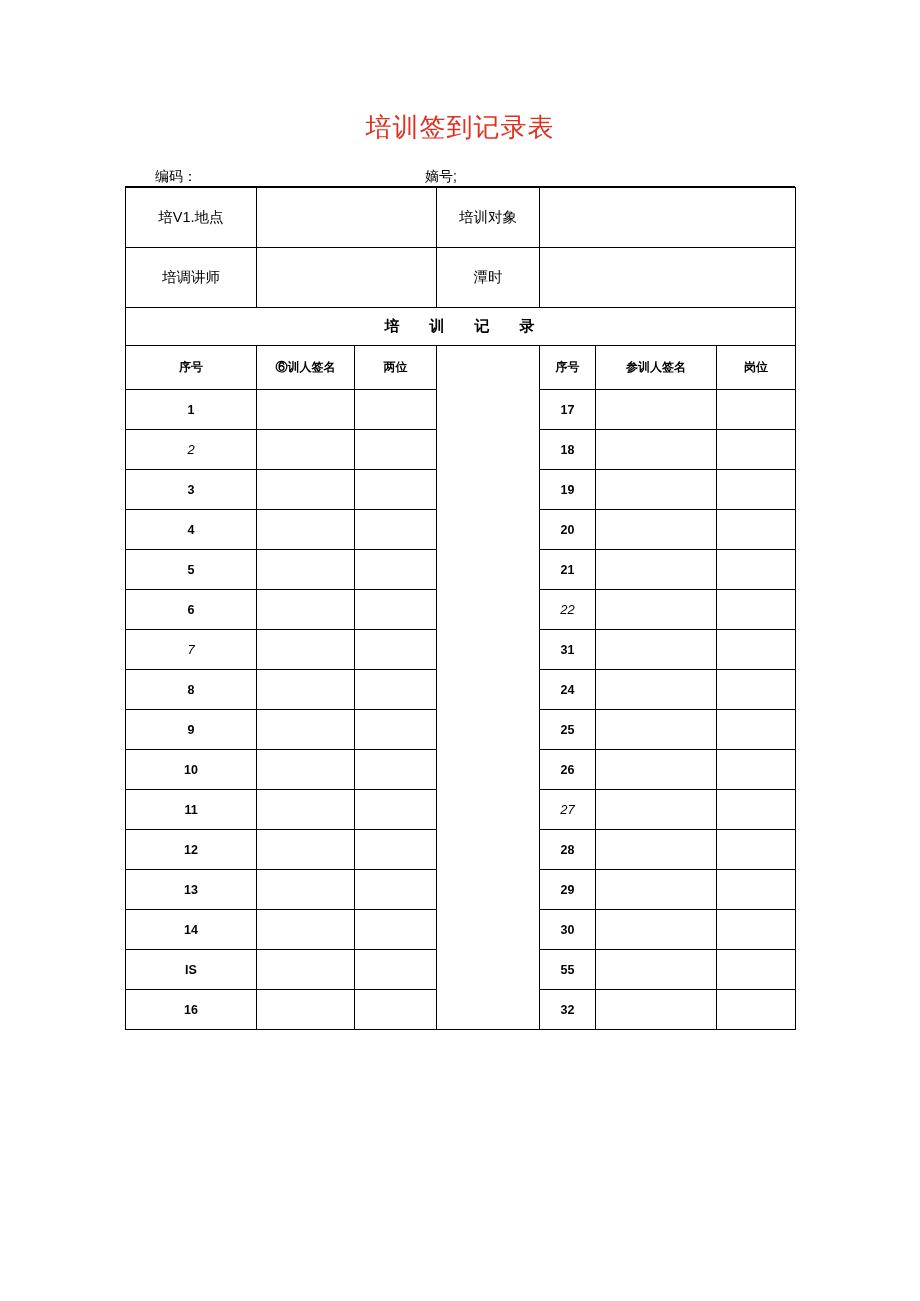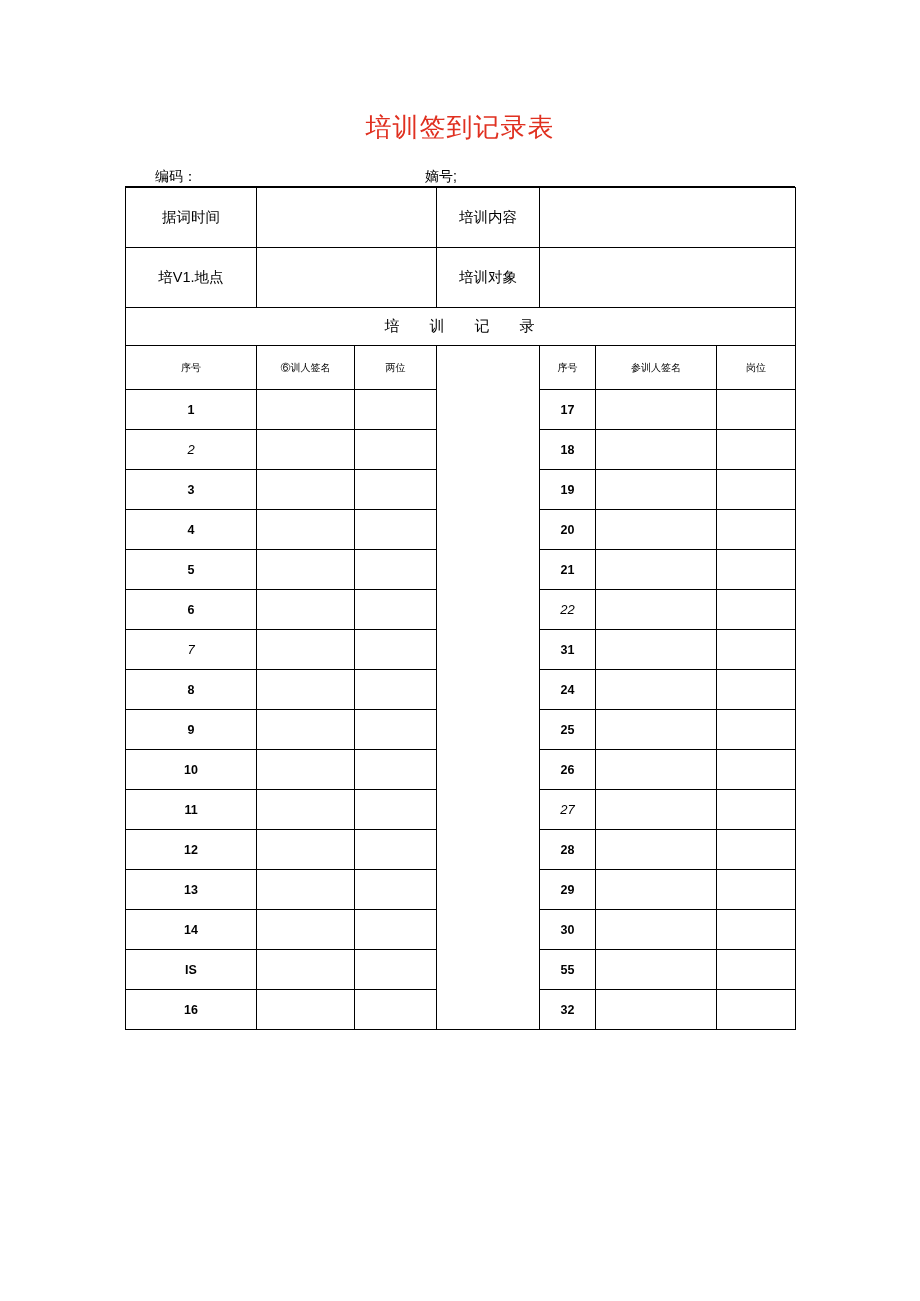"据词时间" tr.info-row { html: <tr> <td>据词时间</td> <td></td> <td>培训内容</td> <td></td> </tr> -> none }
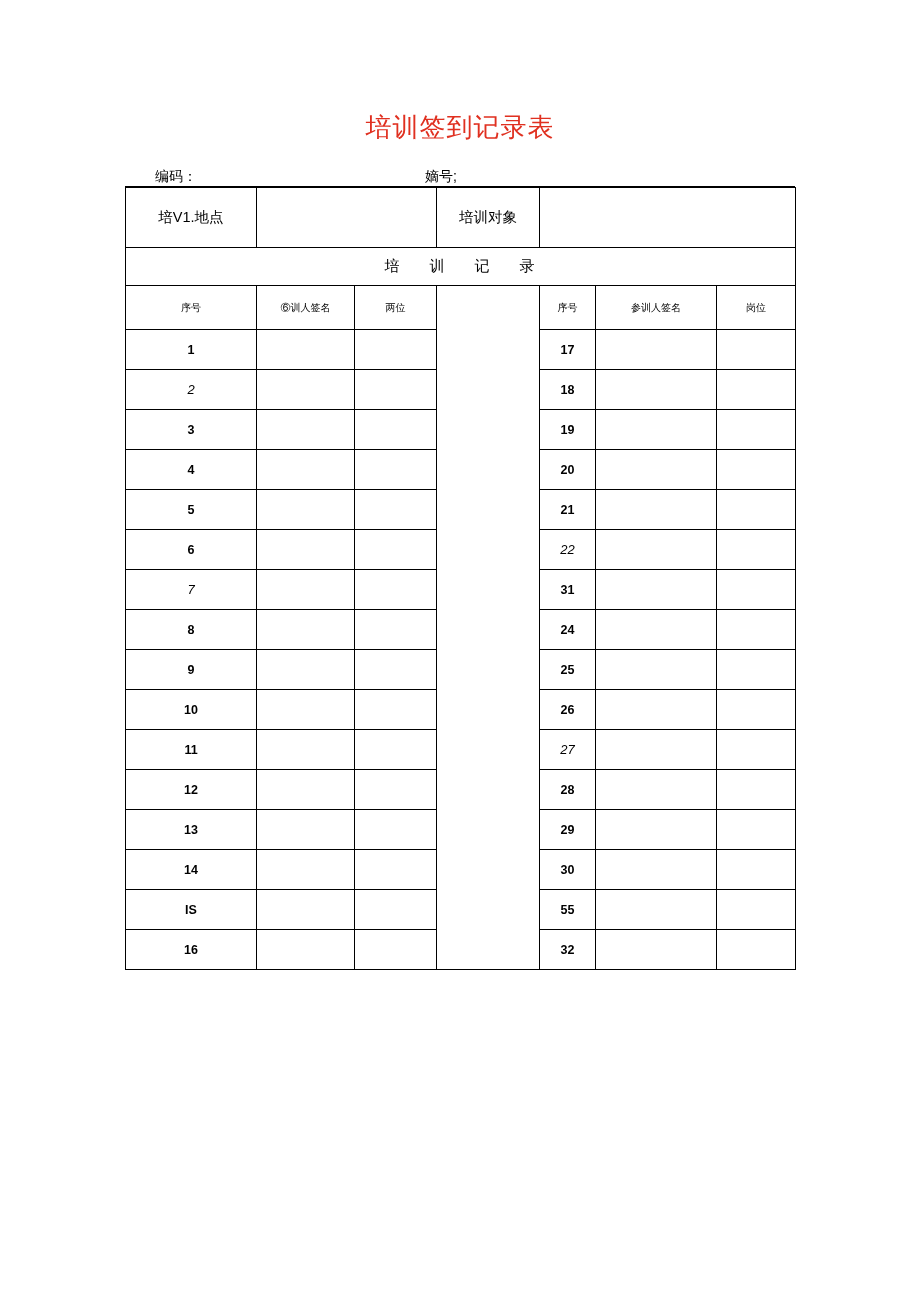"培调讲师" tr.info-row { html: none -> <tr> <td>培调讲师</td> <td></td> <td>潭时</td> <td></td> </tr> }
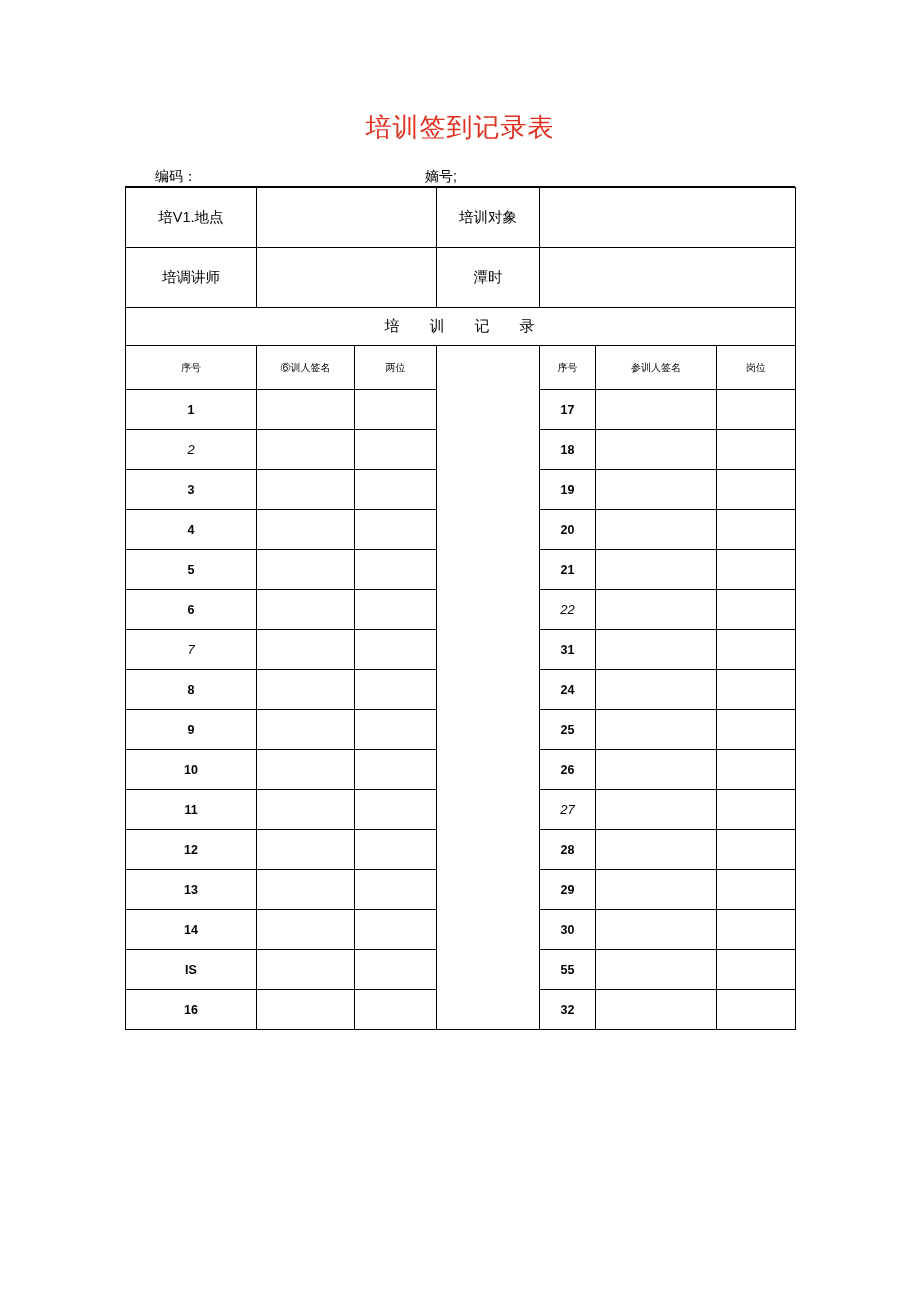"培训记录" .section-header td { font-weight: none -> bold }
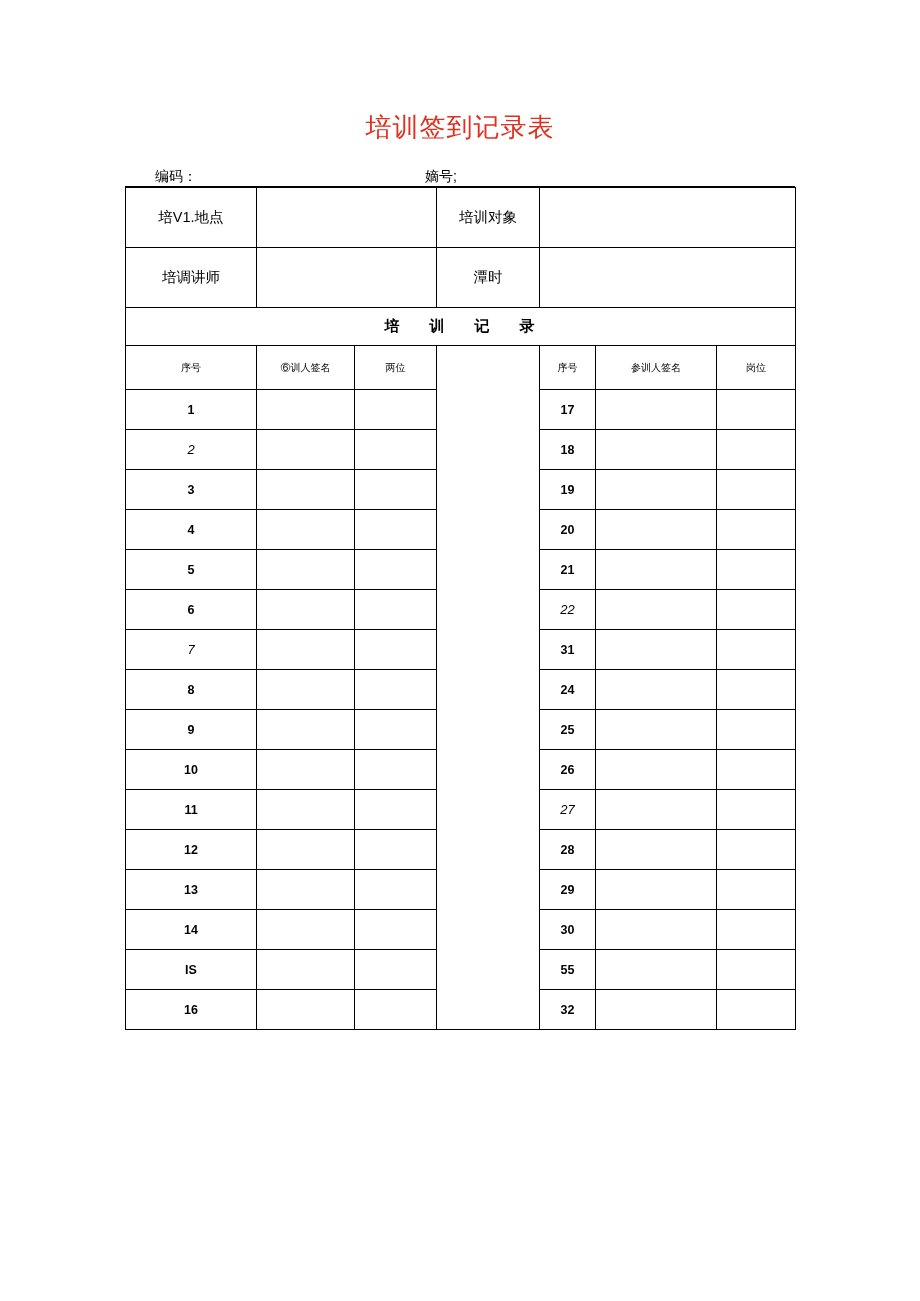"序号" .col-head td { font-size: 10px -> 12px; font-weight: none -> bold }
